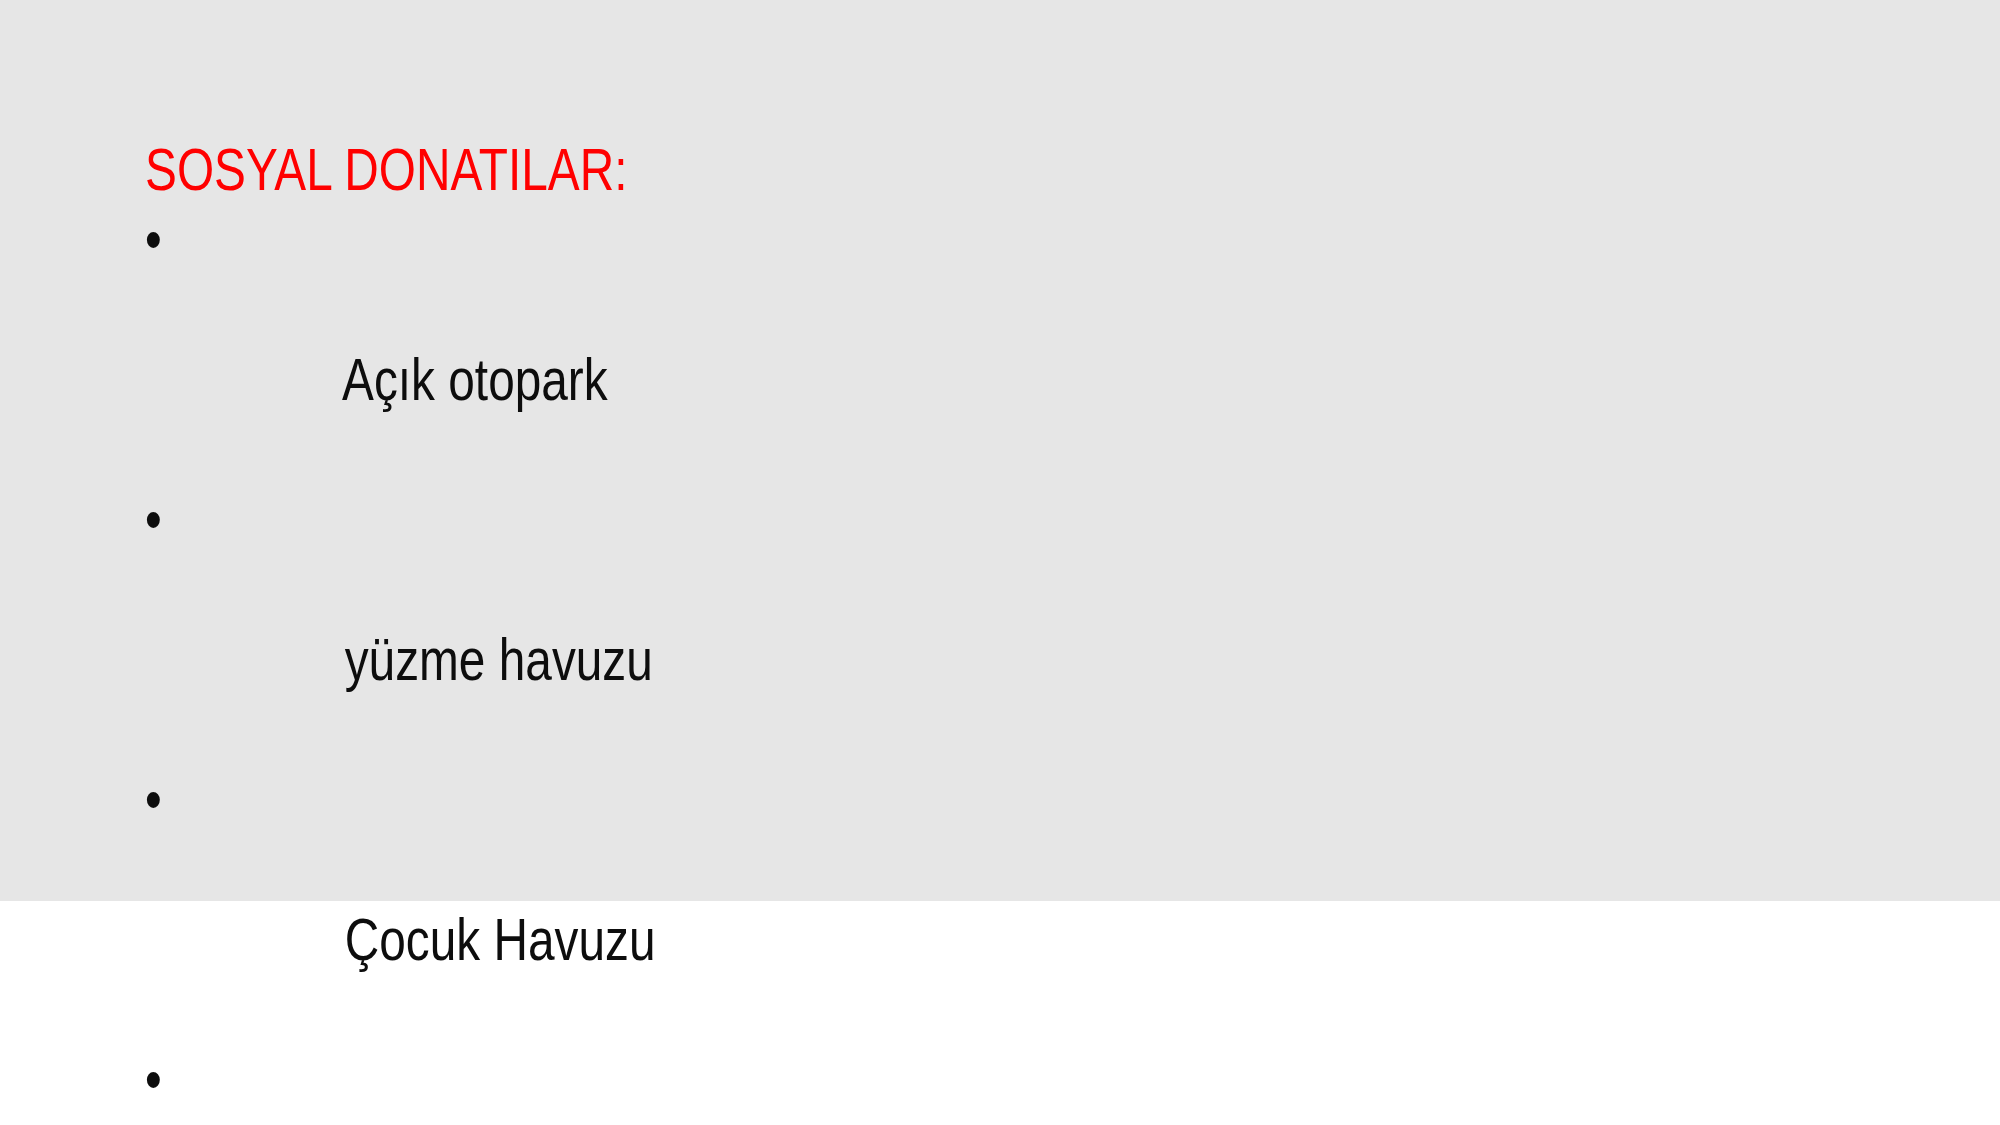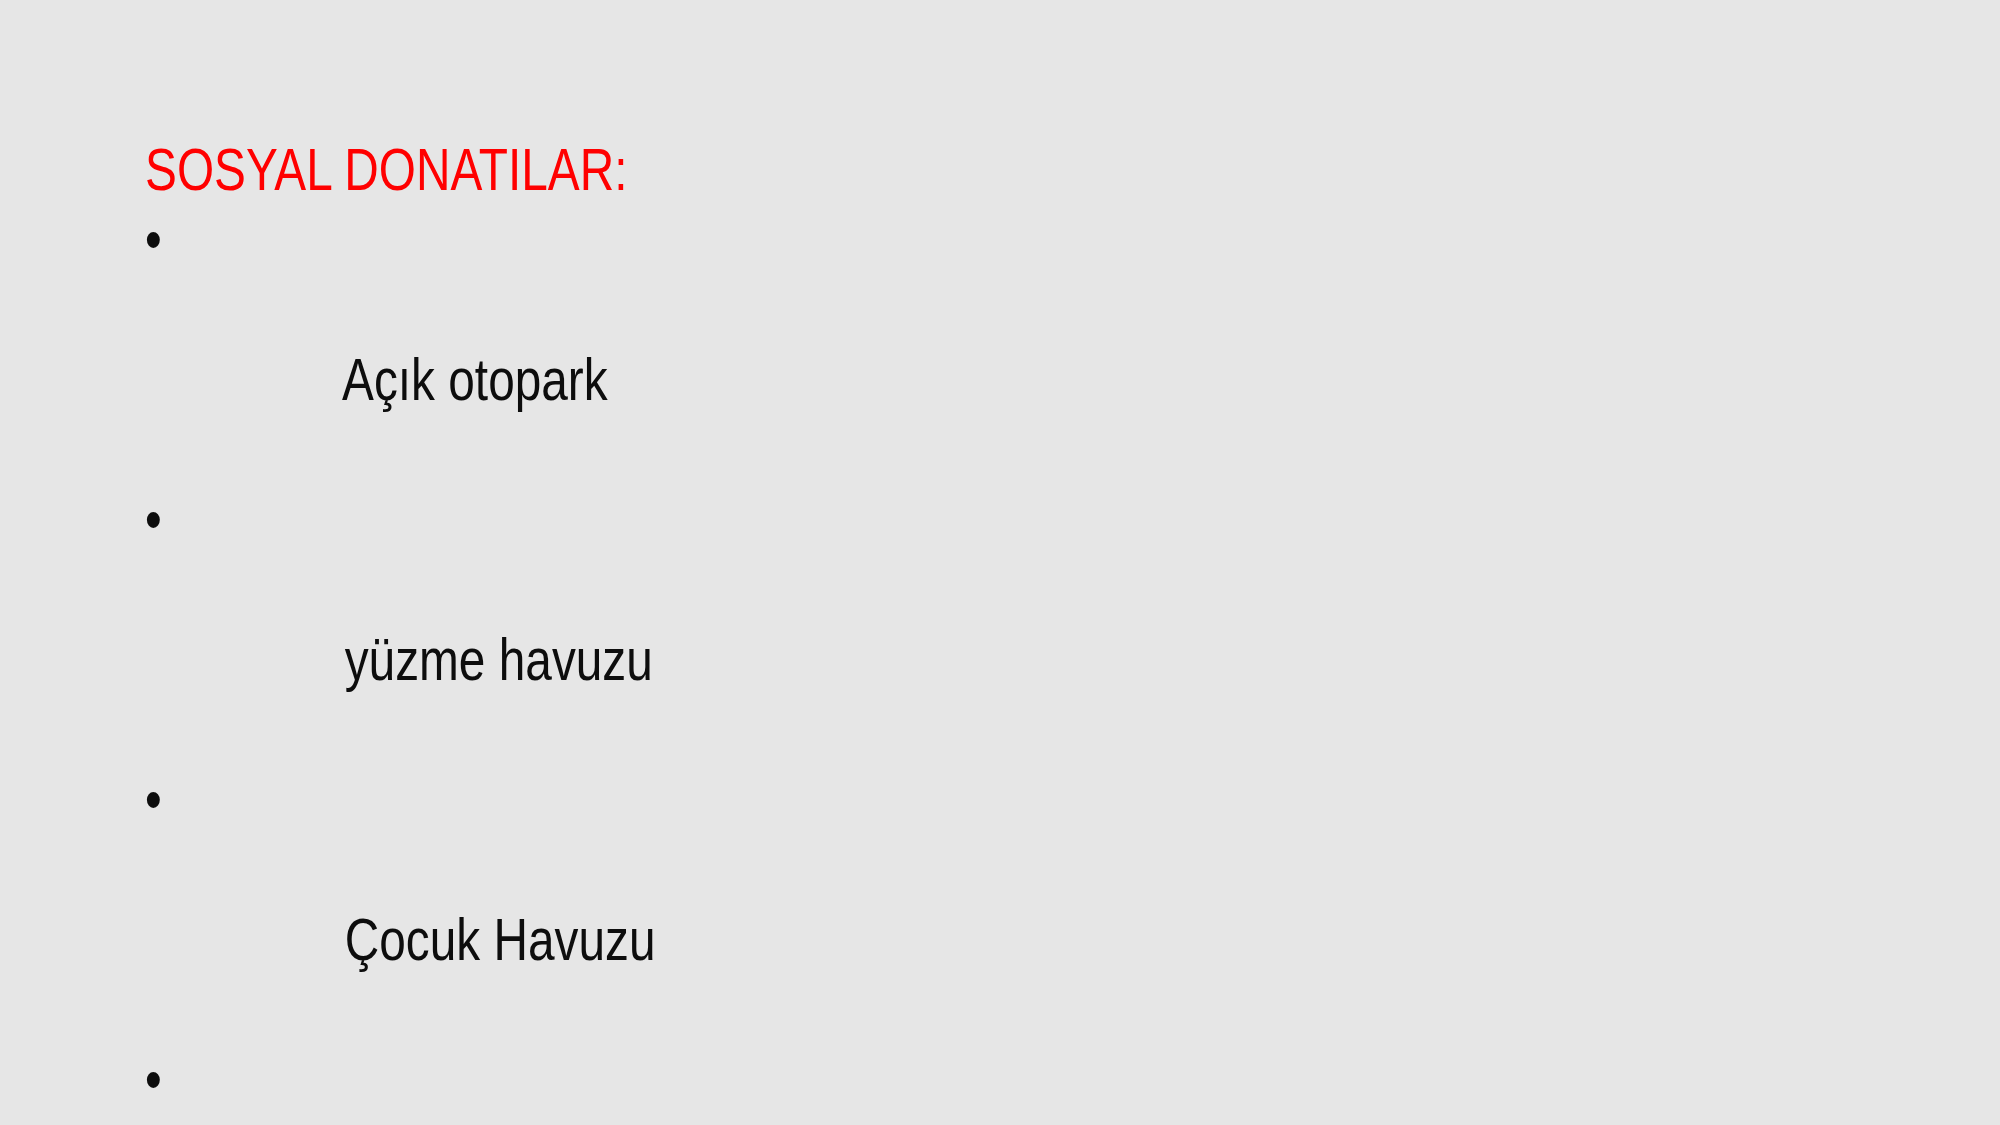"SOSYAL DONATILAR:" .slide { height: 1125px -> 901px }
